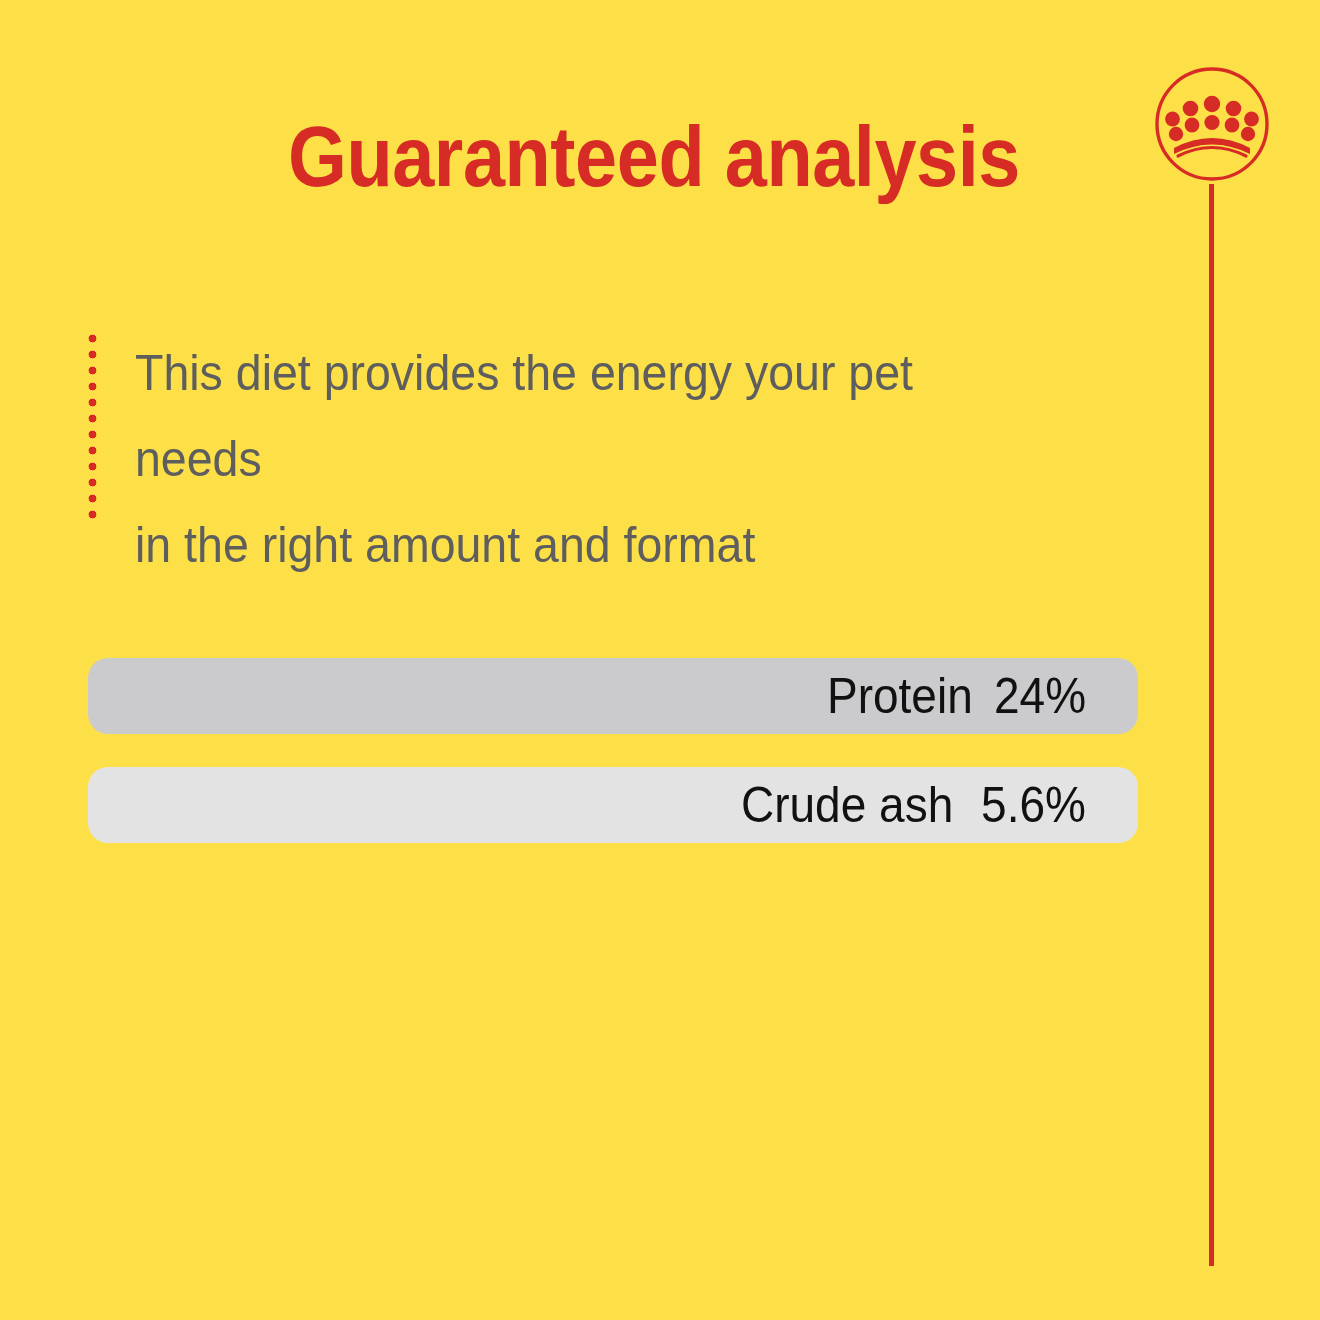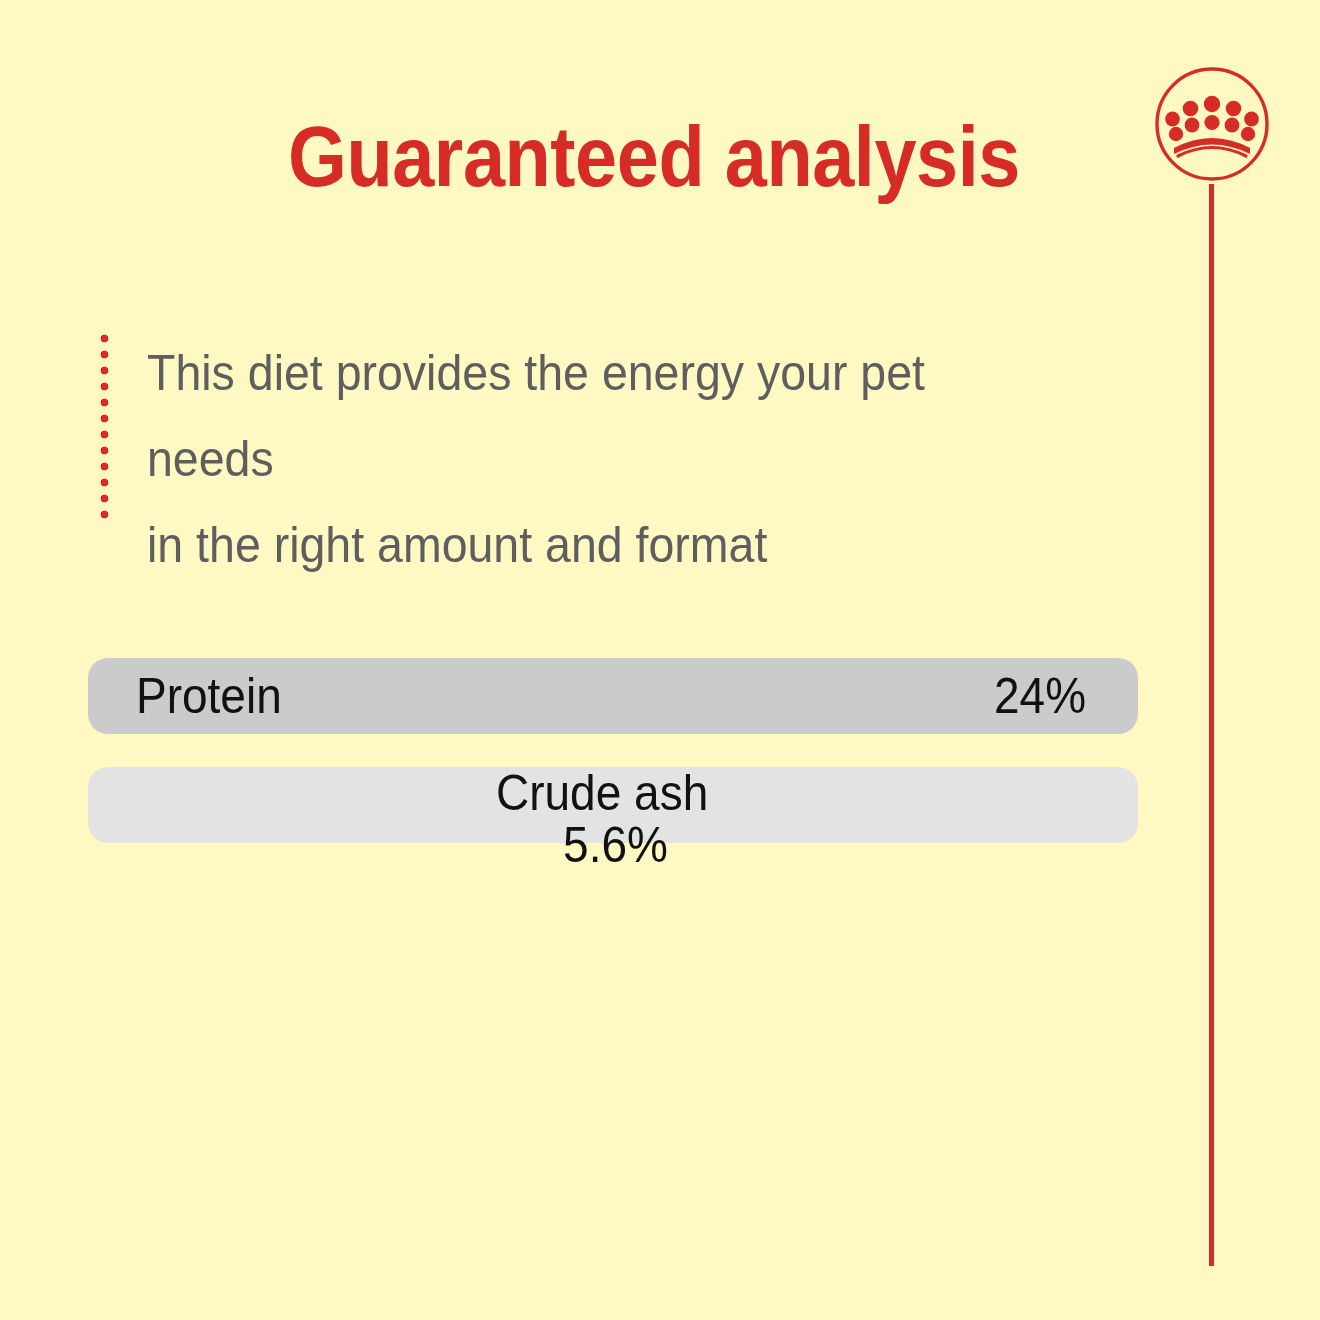"Guaranteed analysis" #page { background: #fef9c3 -> #fde047 }
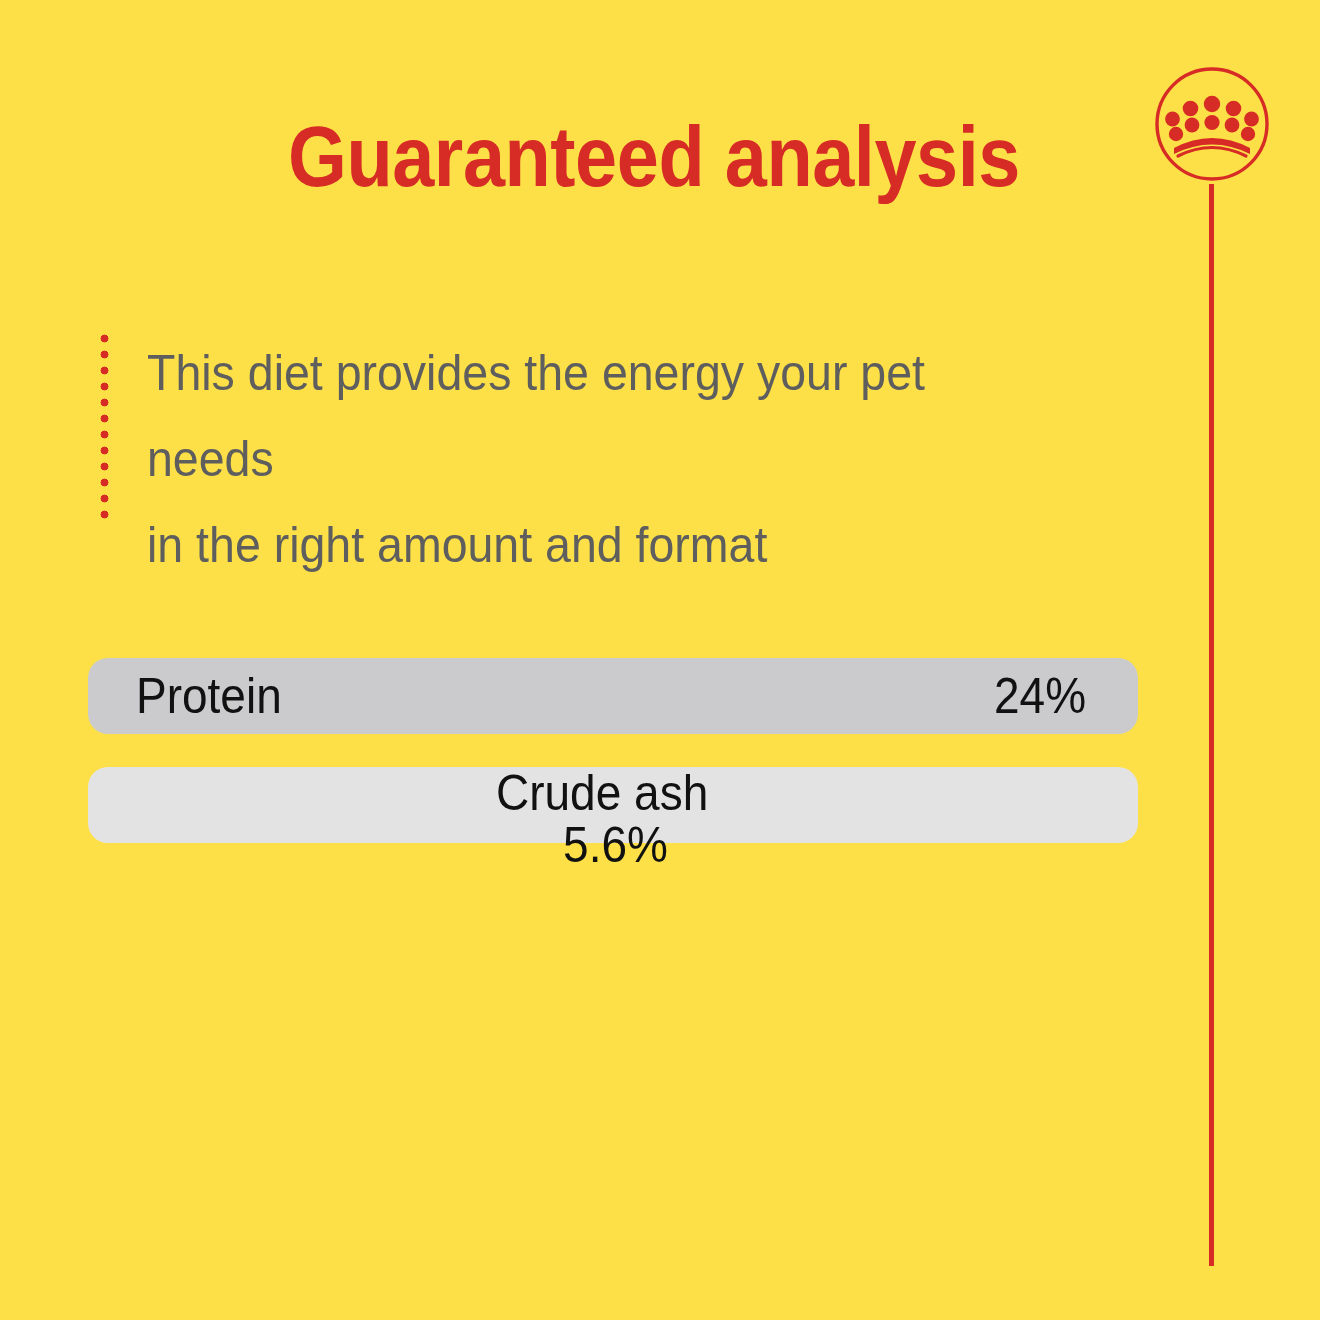"This diet provides the energy" #intro-block { left: 100px -> 88px }
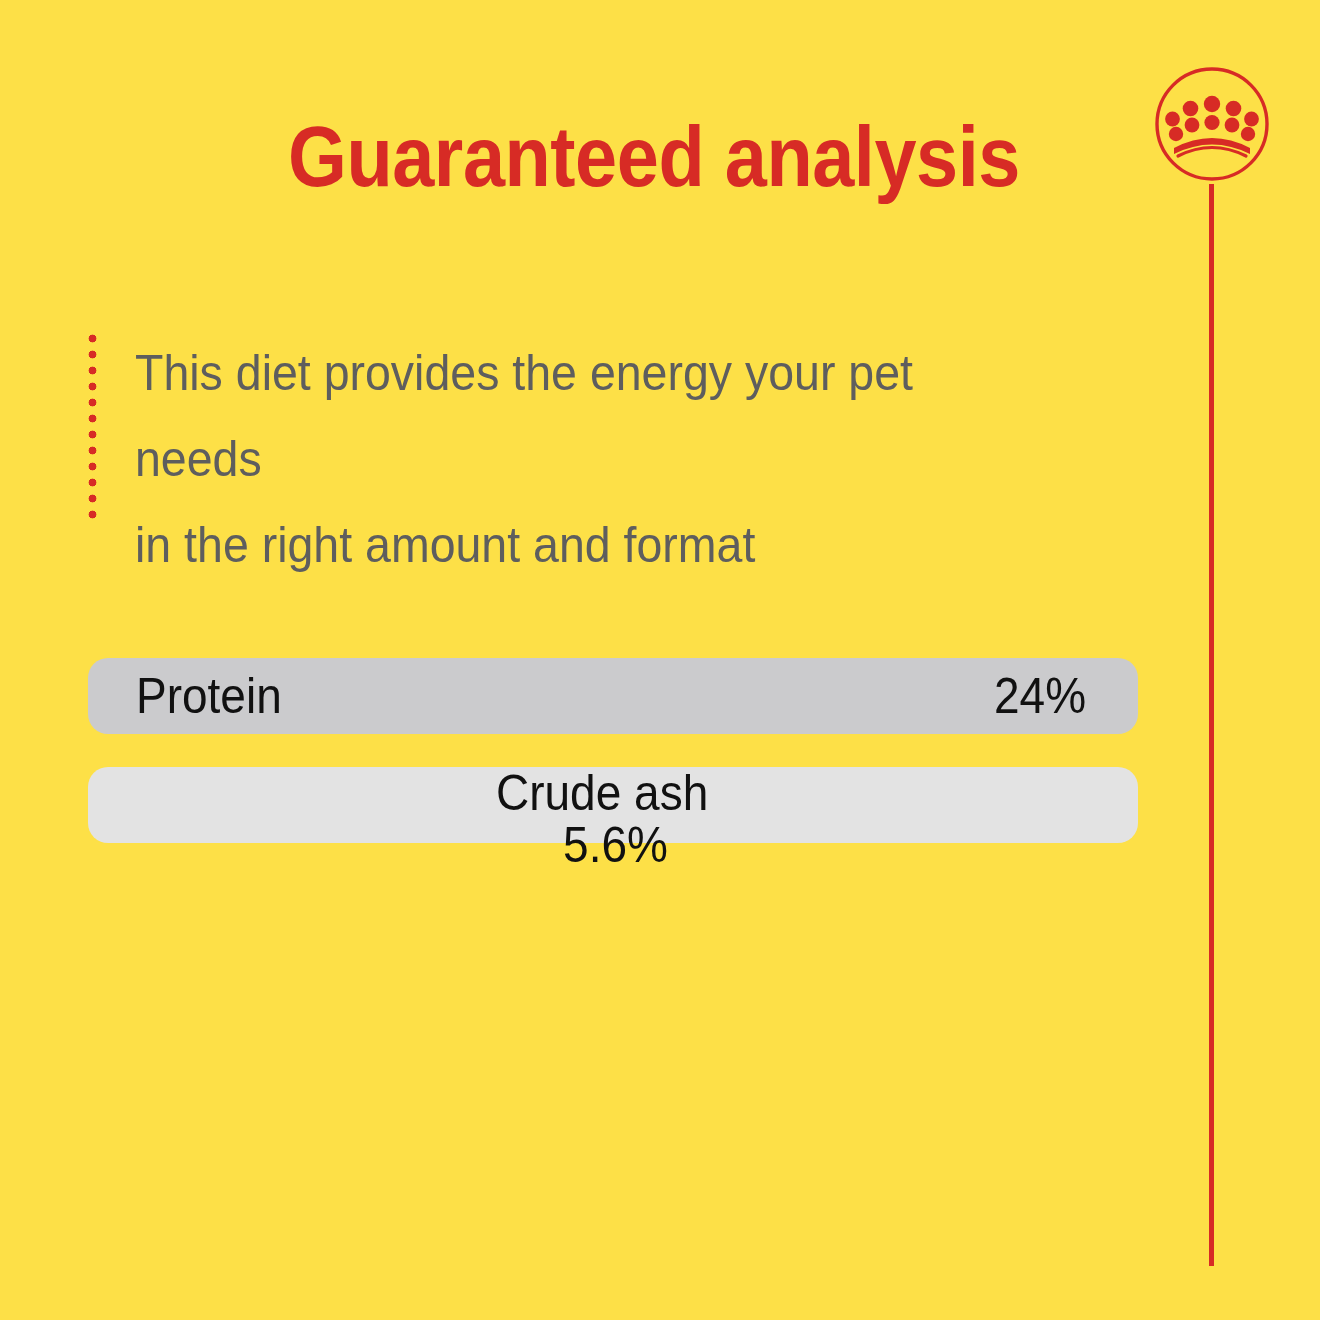"Protein" .analysis-row { justify-content: space-between -> flex-end; padding: 0 52px 0 48px -> 0 52px 0 20px }
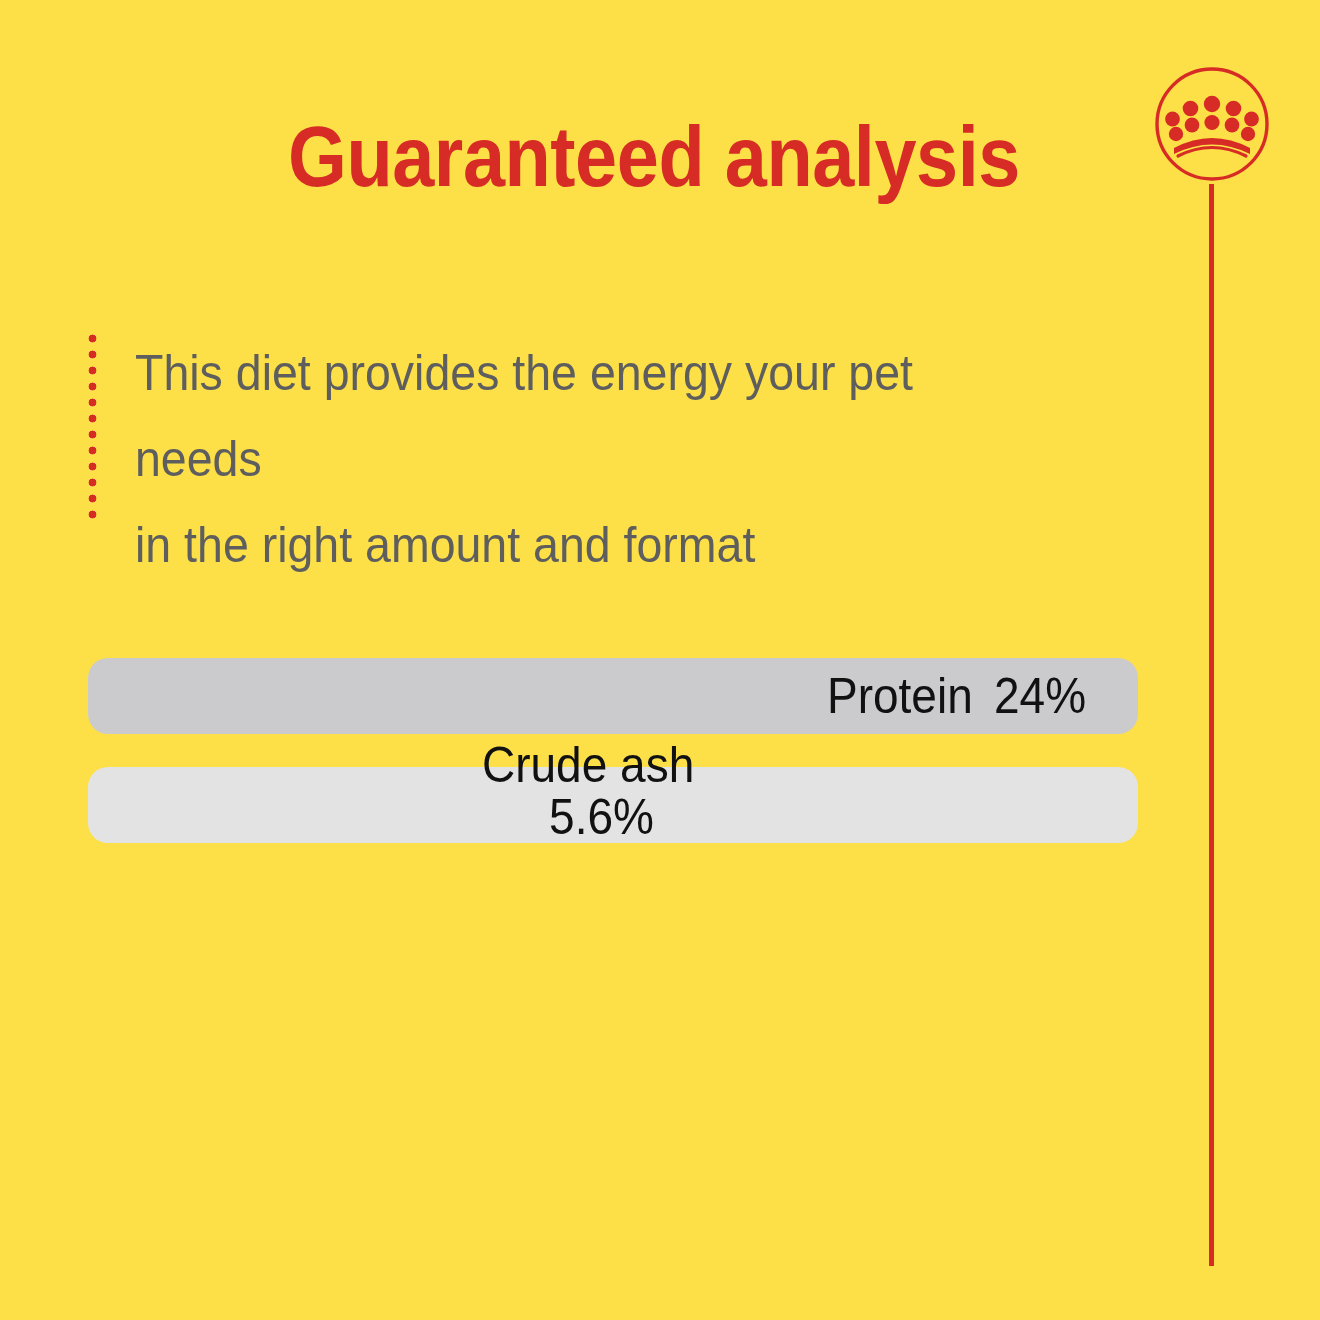"Crude ash" .analysis-row:last-child { flex-direction: column -> none }
